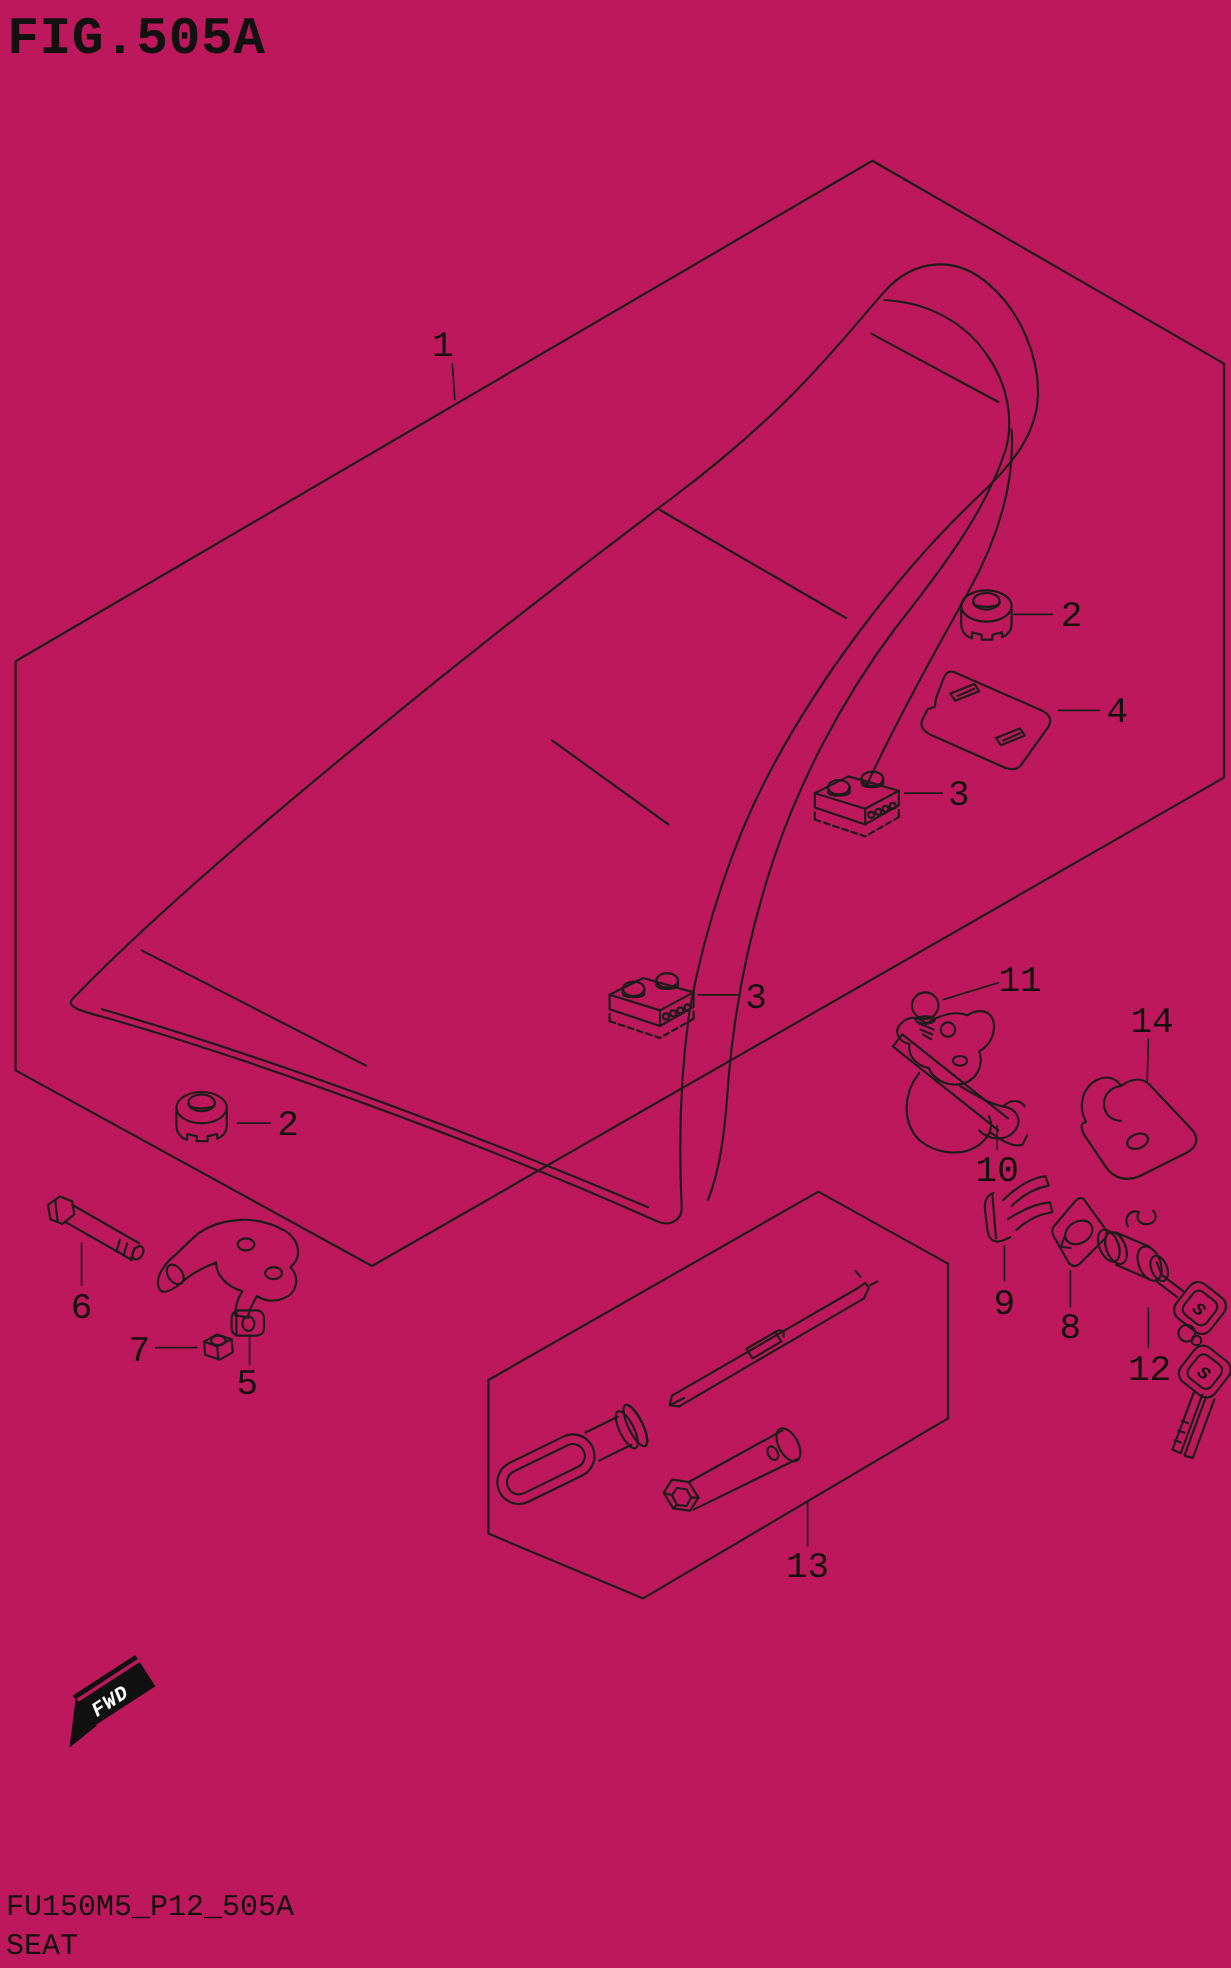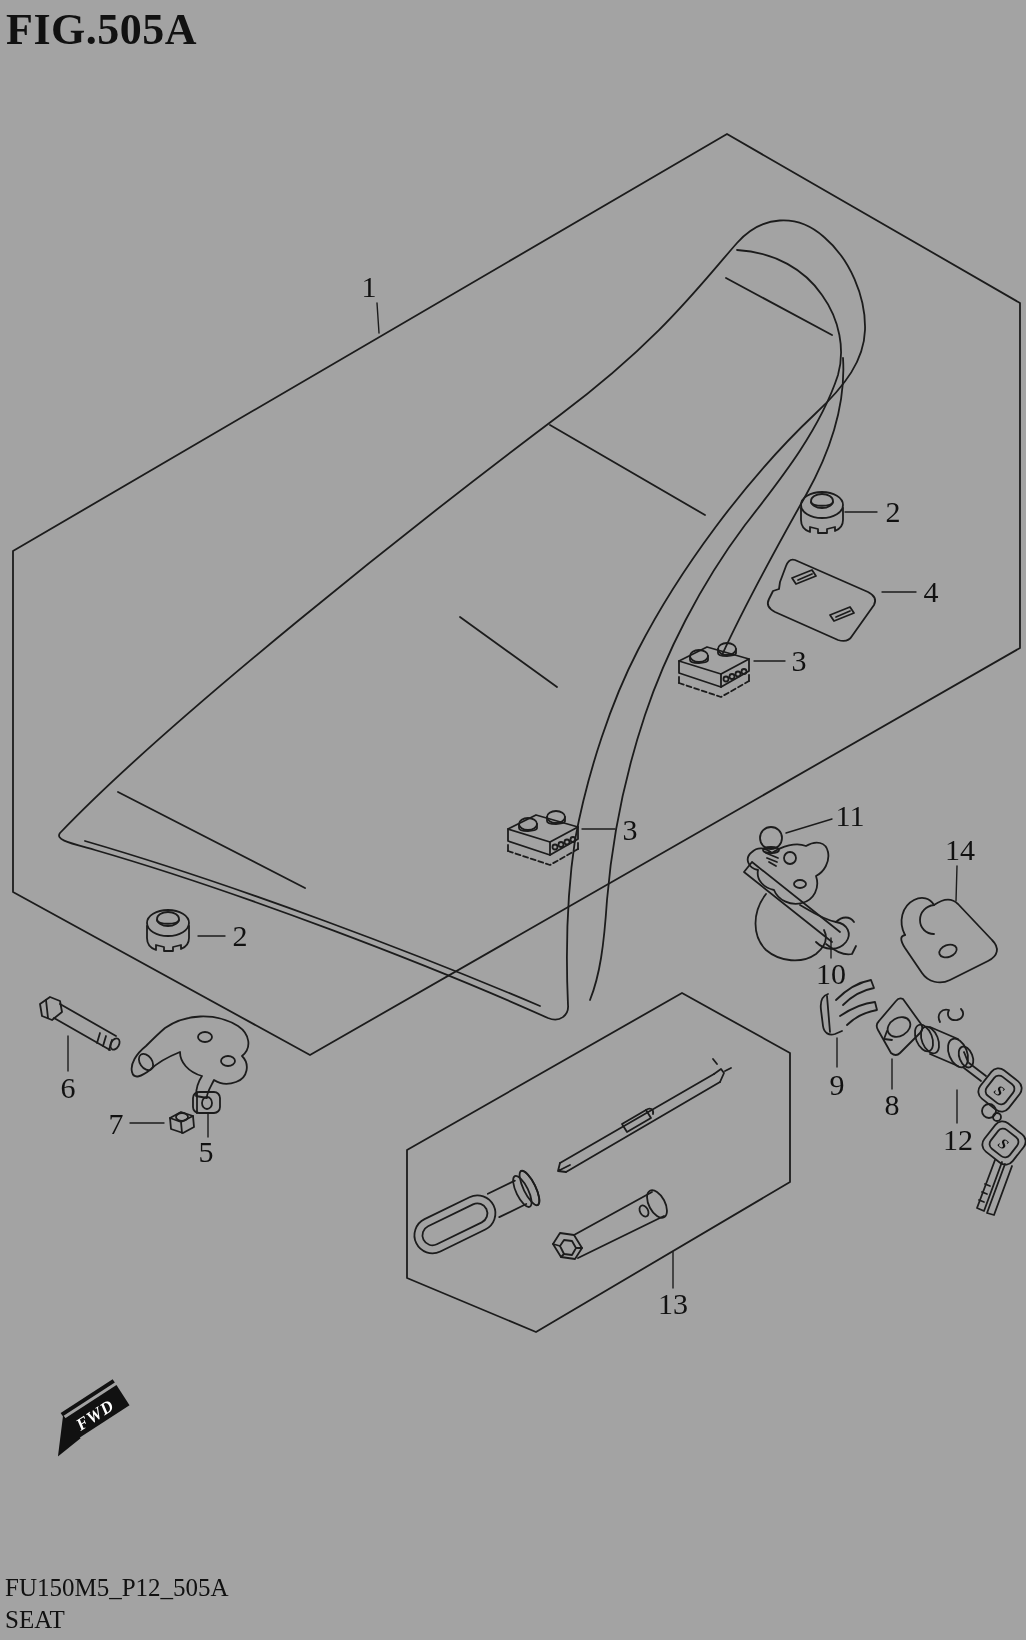"FIG.505A" .page { background: #a3a3a3 -> #be185d; font-family: Liberation Serif, serif -> Liberation Mono, monospace }
